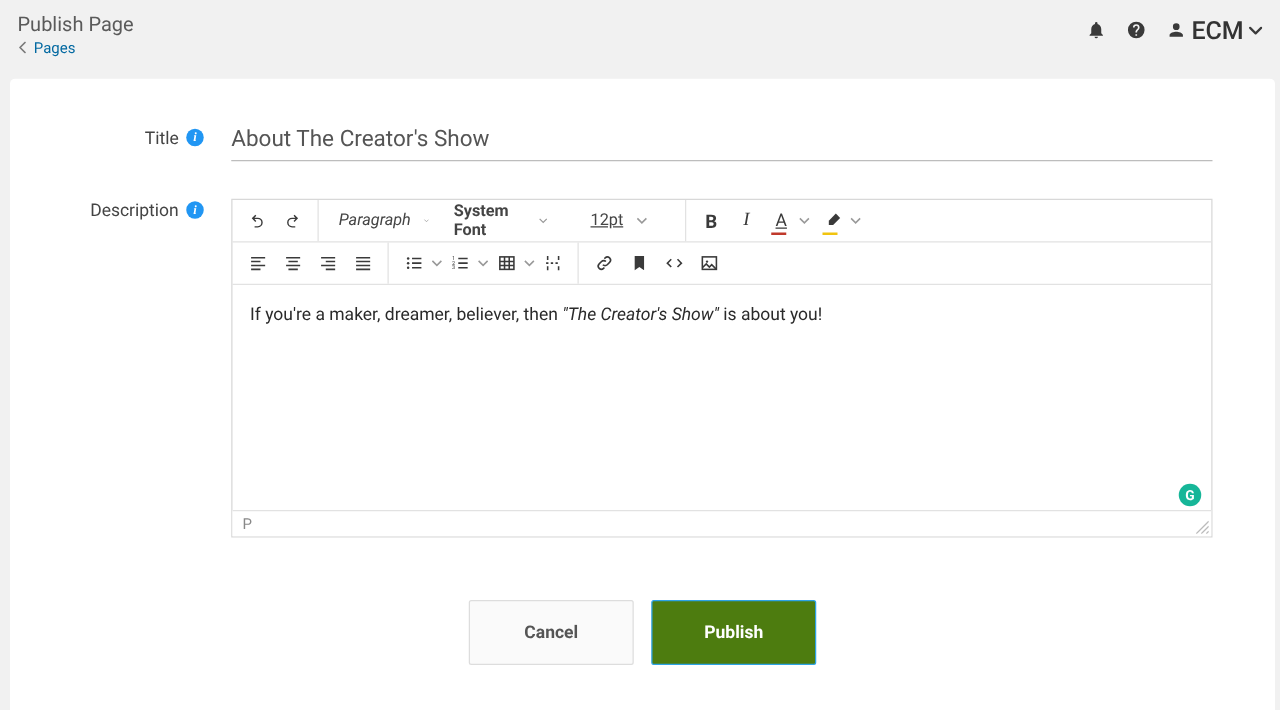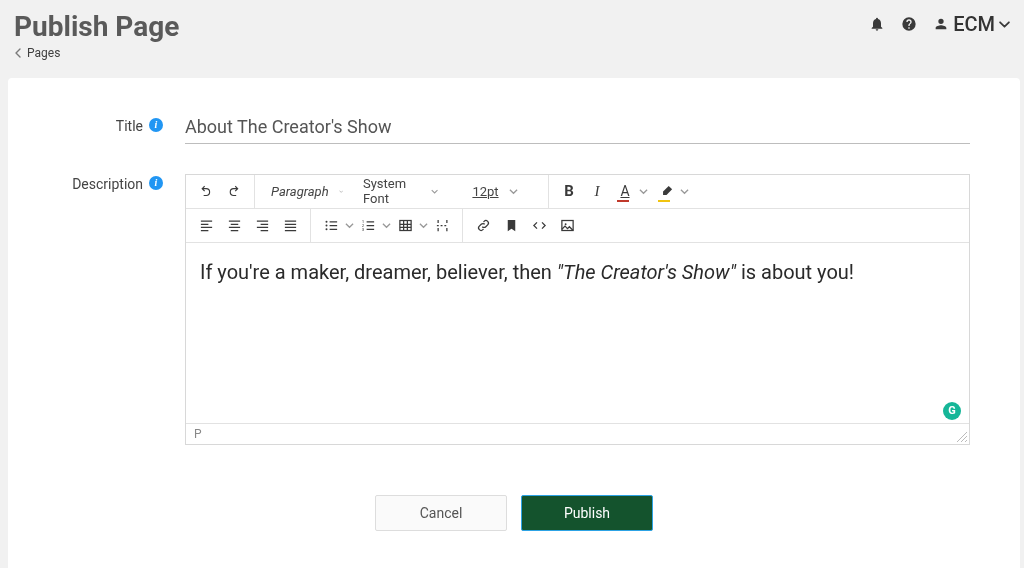"Publish Page" .header-left .title { font-size: 28px -> 16px; font-weight: 700 -> 400 }
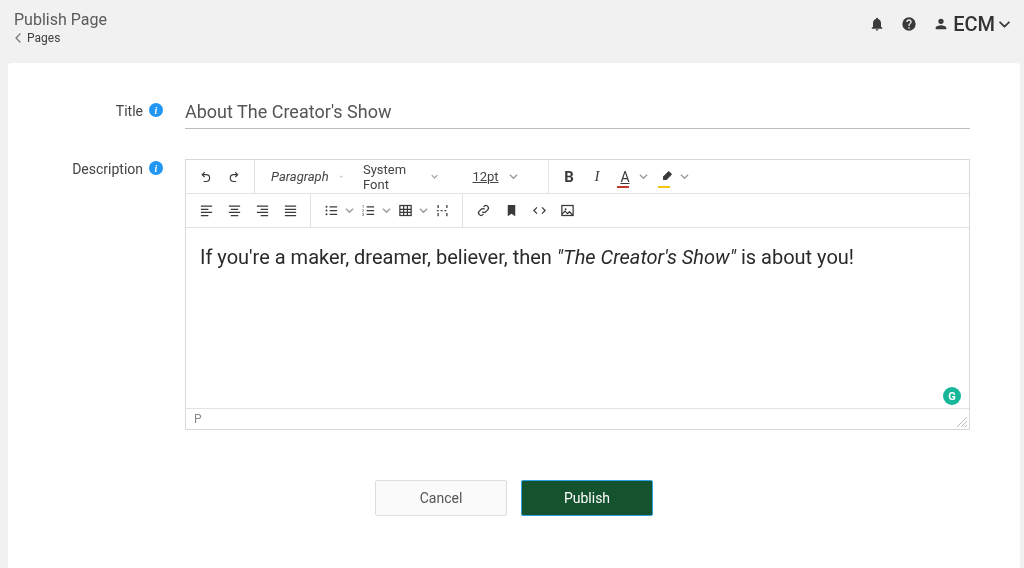"Pages" .breadcrumb { color: #404040 -> #0369a1 }
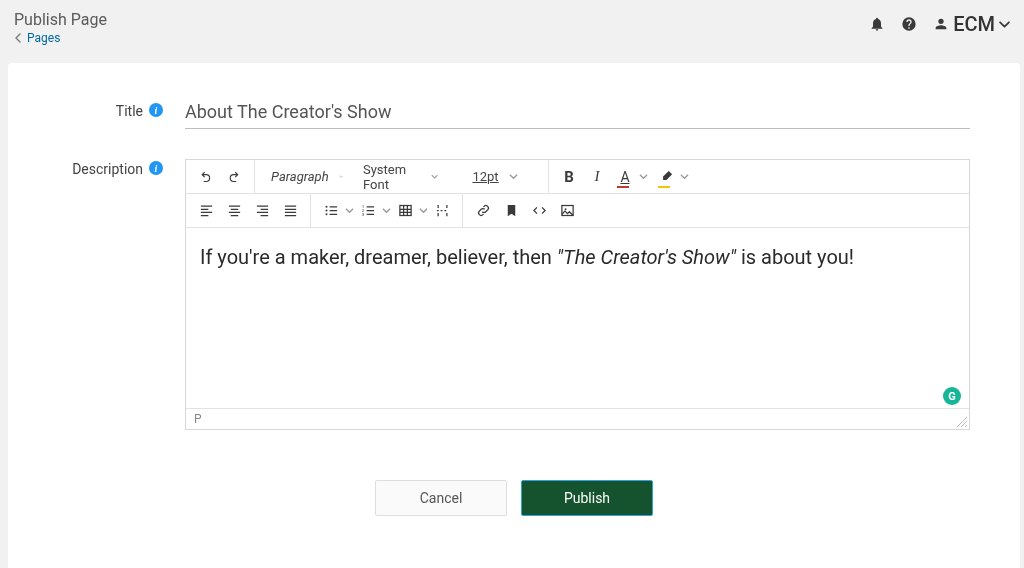"System Font" span.tsel { font-weight: none -> bold }
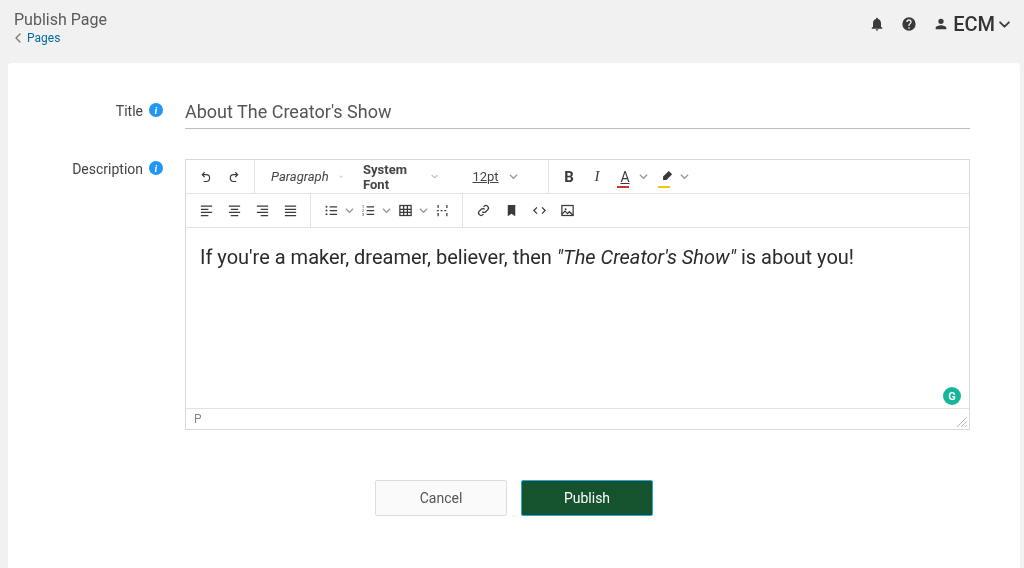"If you're a maker, dreamer," .editor-body { font-size: 20px -> 14px }
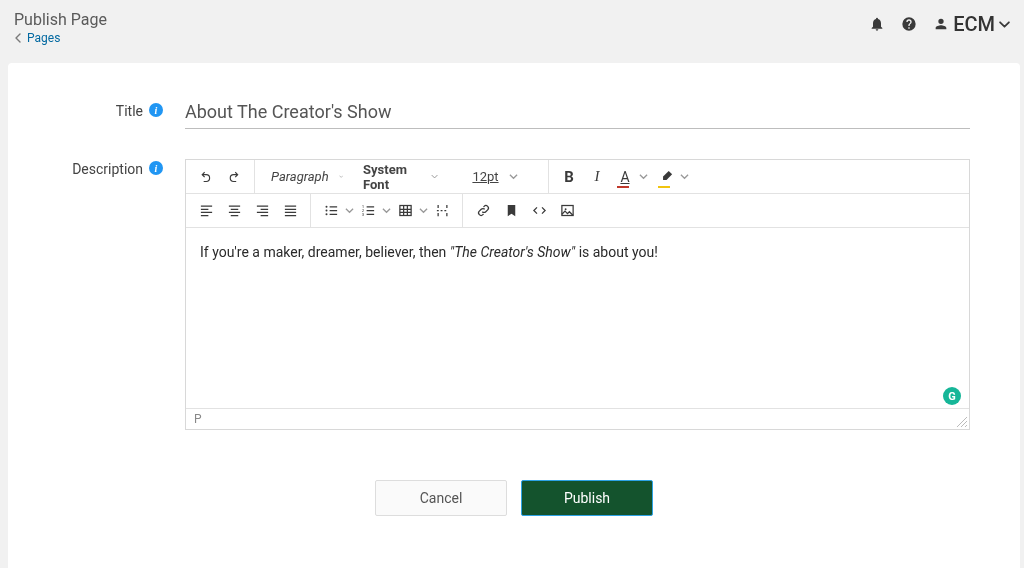"Cancel" .btn { font-weight: none -> bold; height: 36px -> 52px }
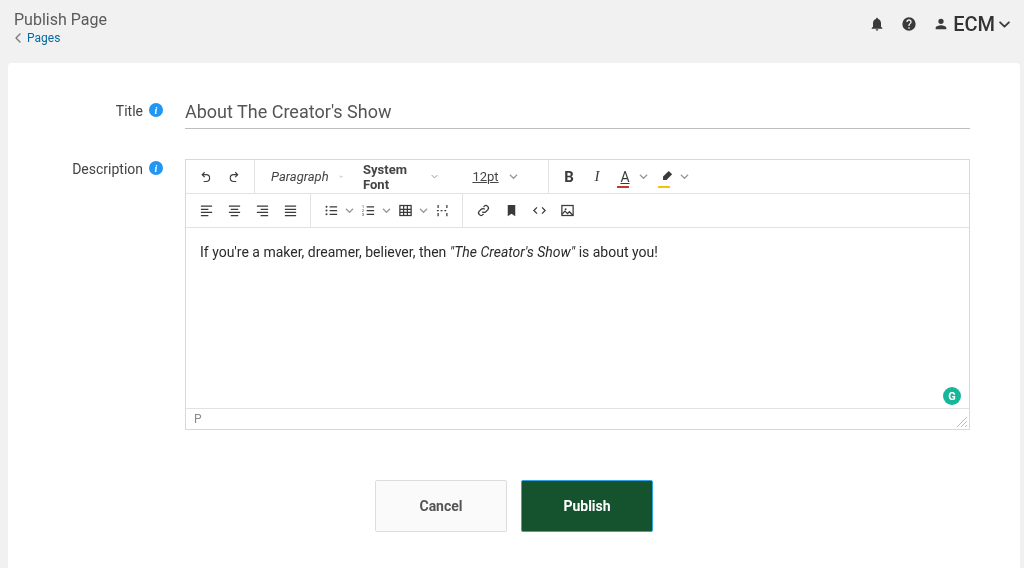"Publish" .btn-publish { background: #14532d -> #4d7c0f }
